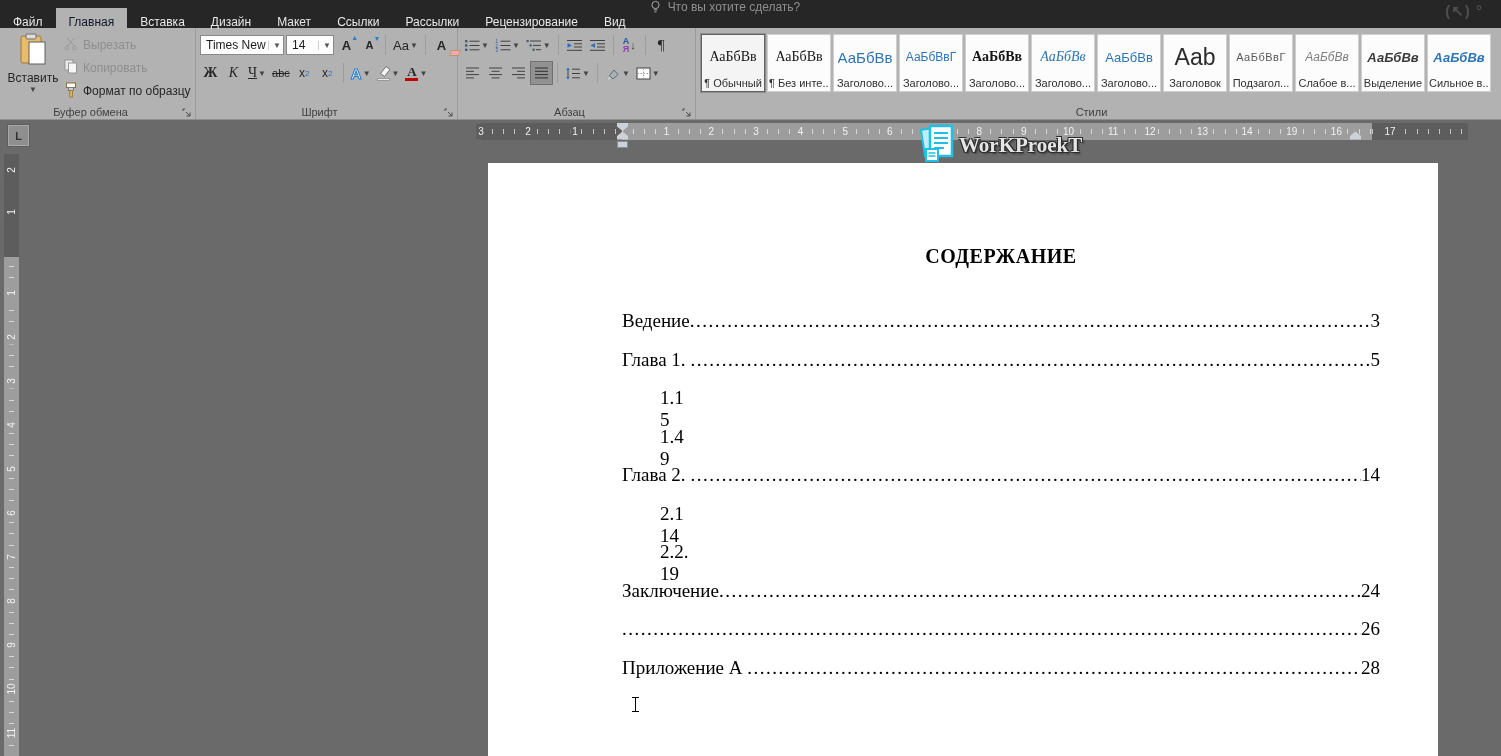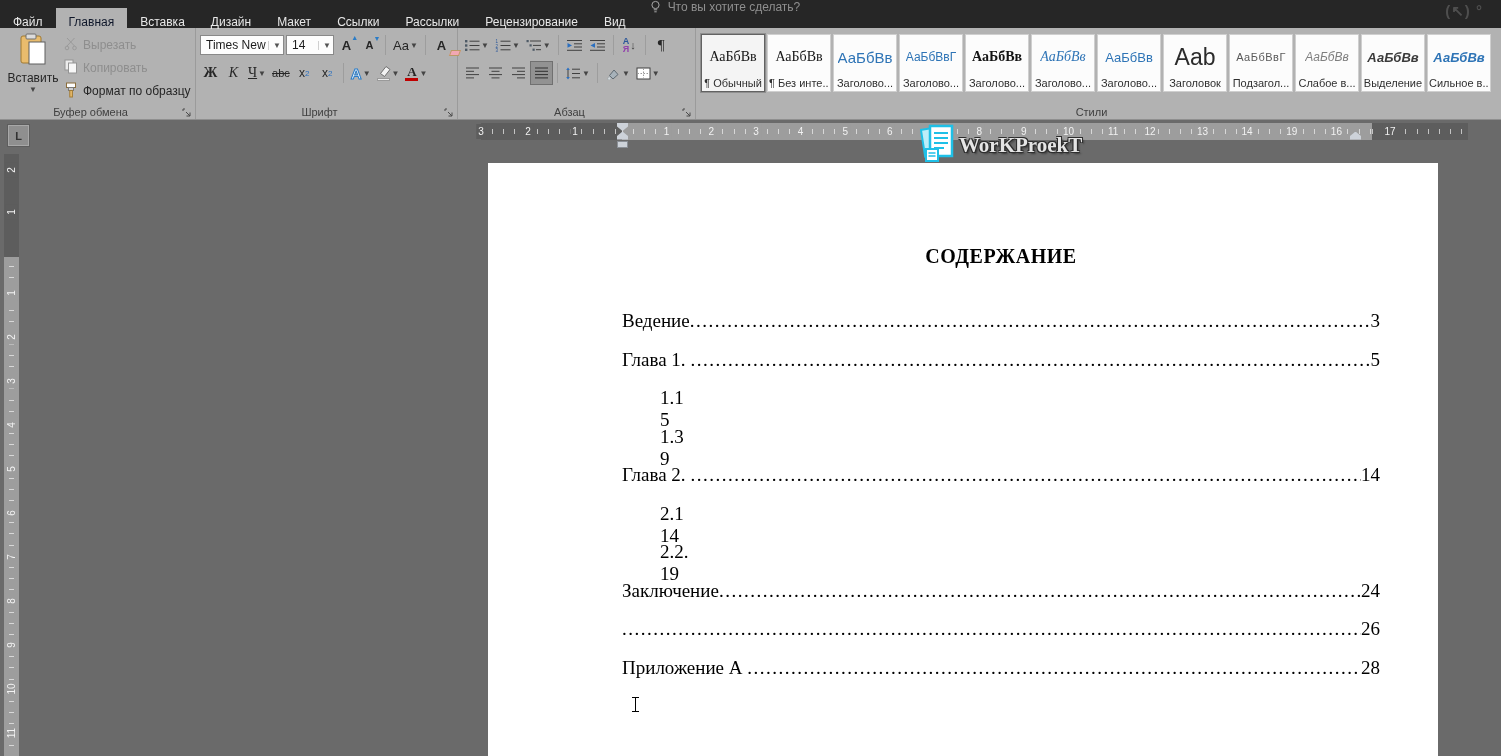"1.3" span.toc-label { text: 1.3 -> 1.4 }
